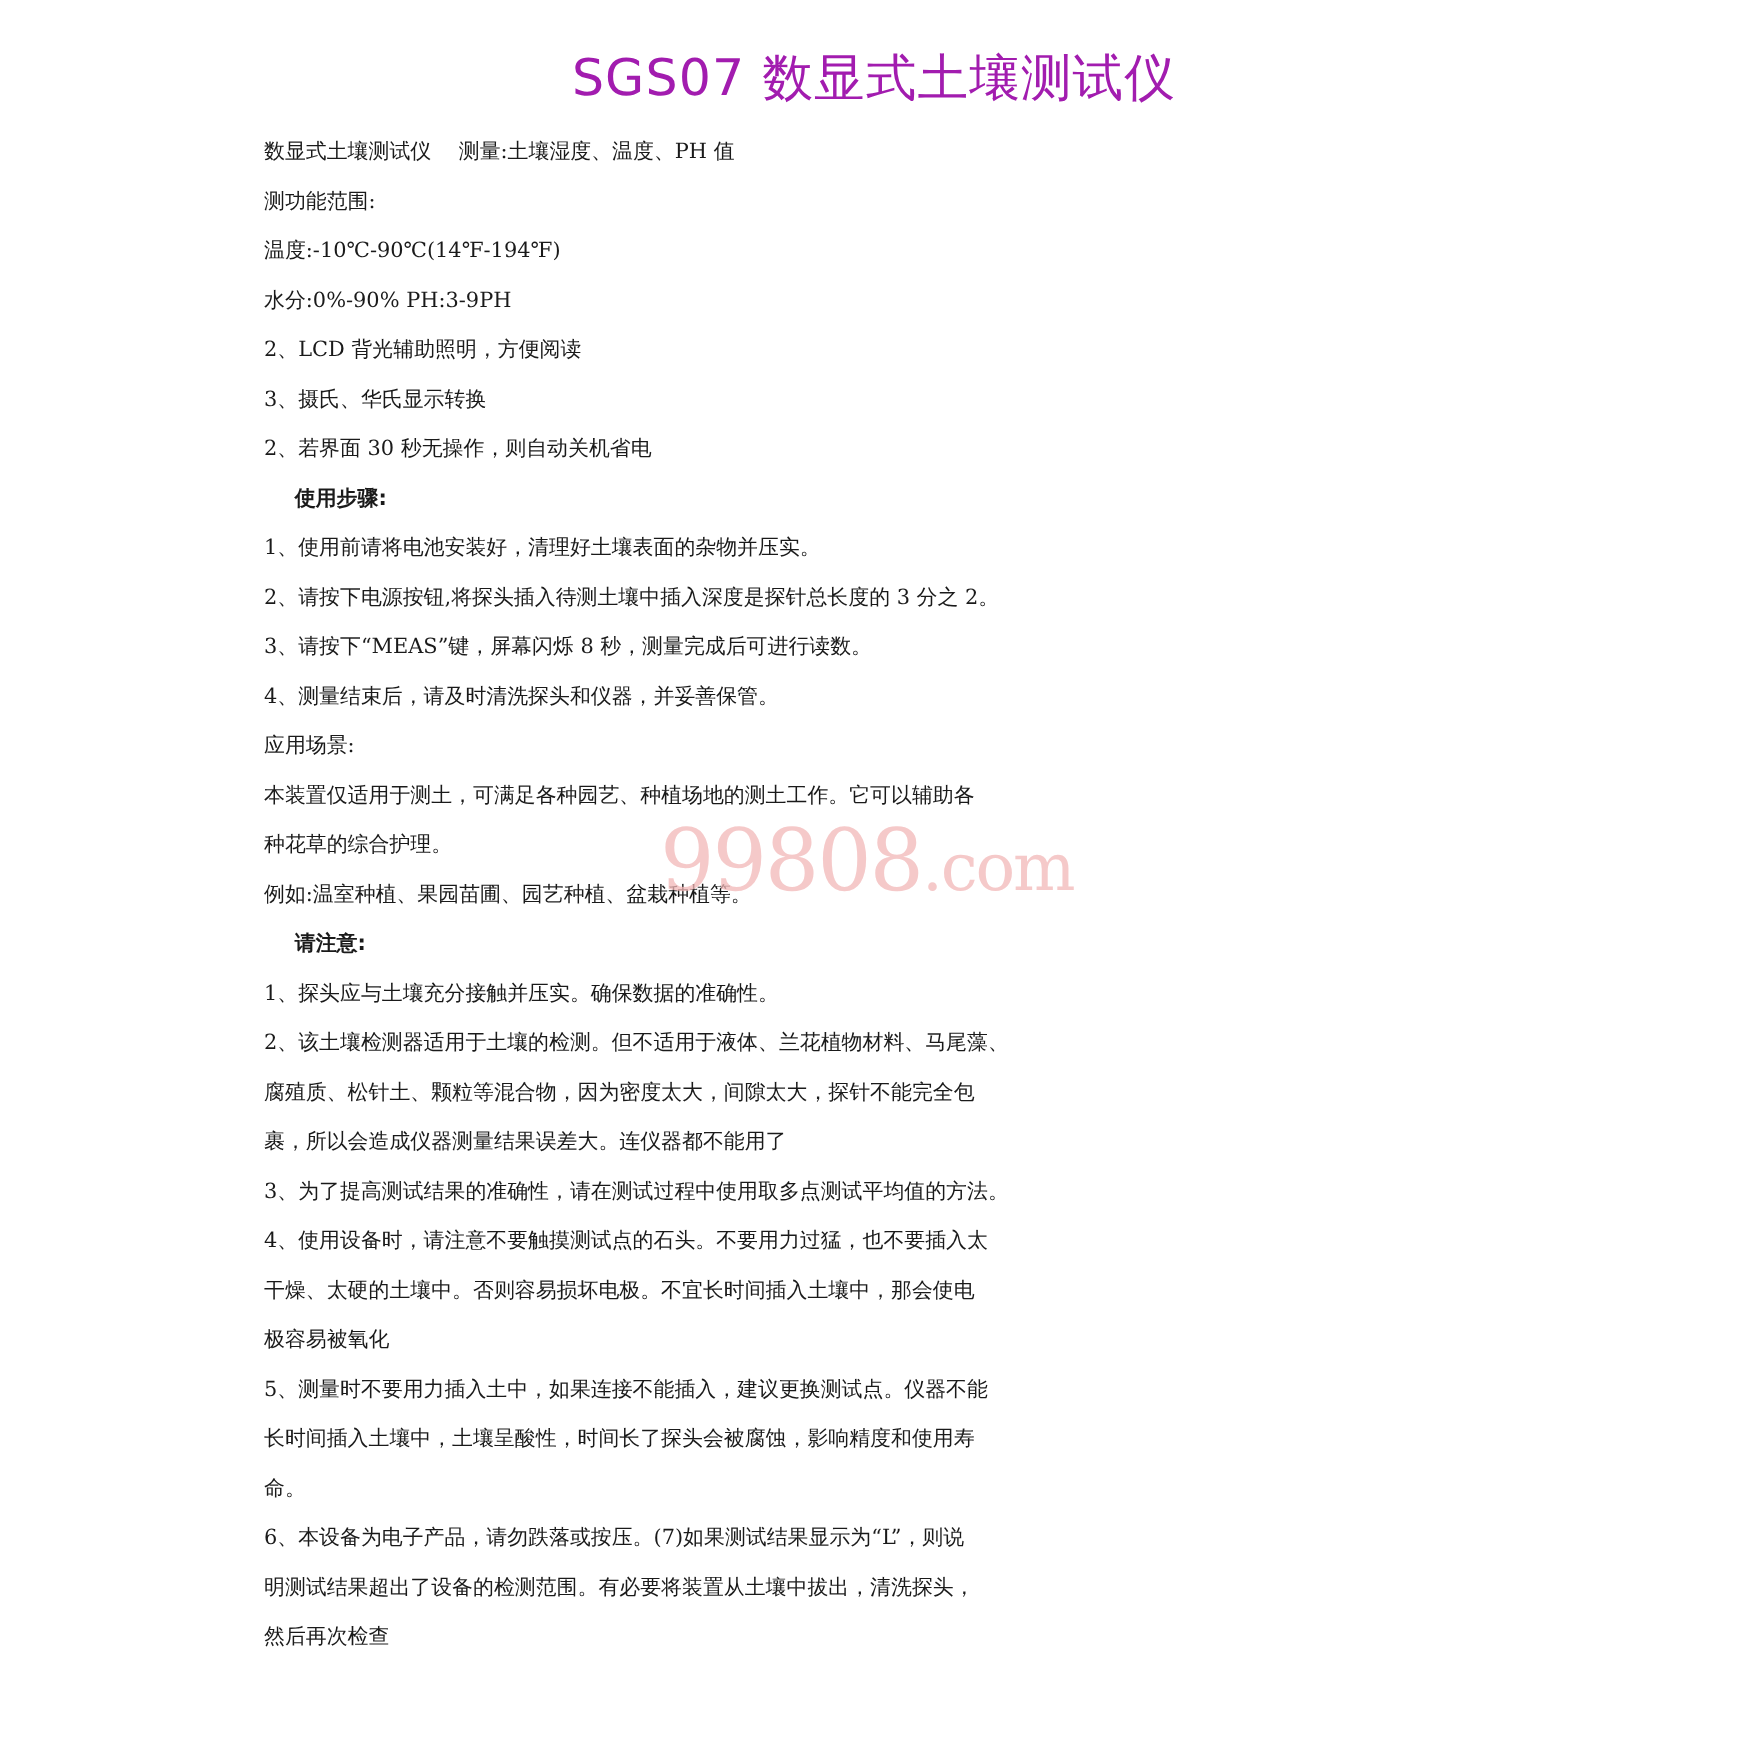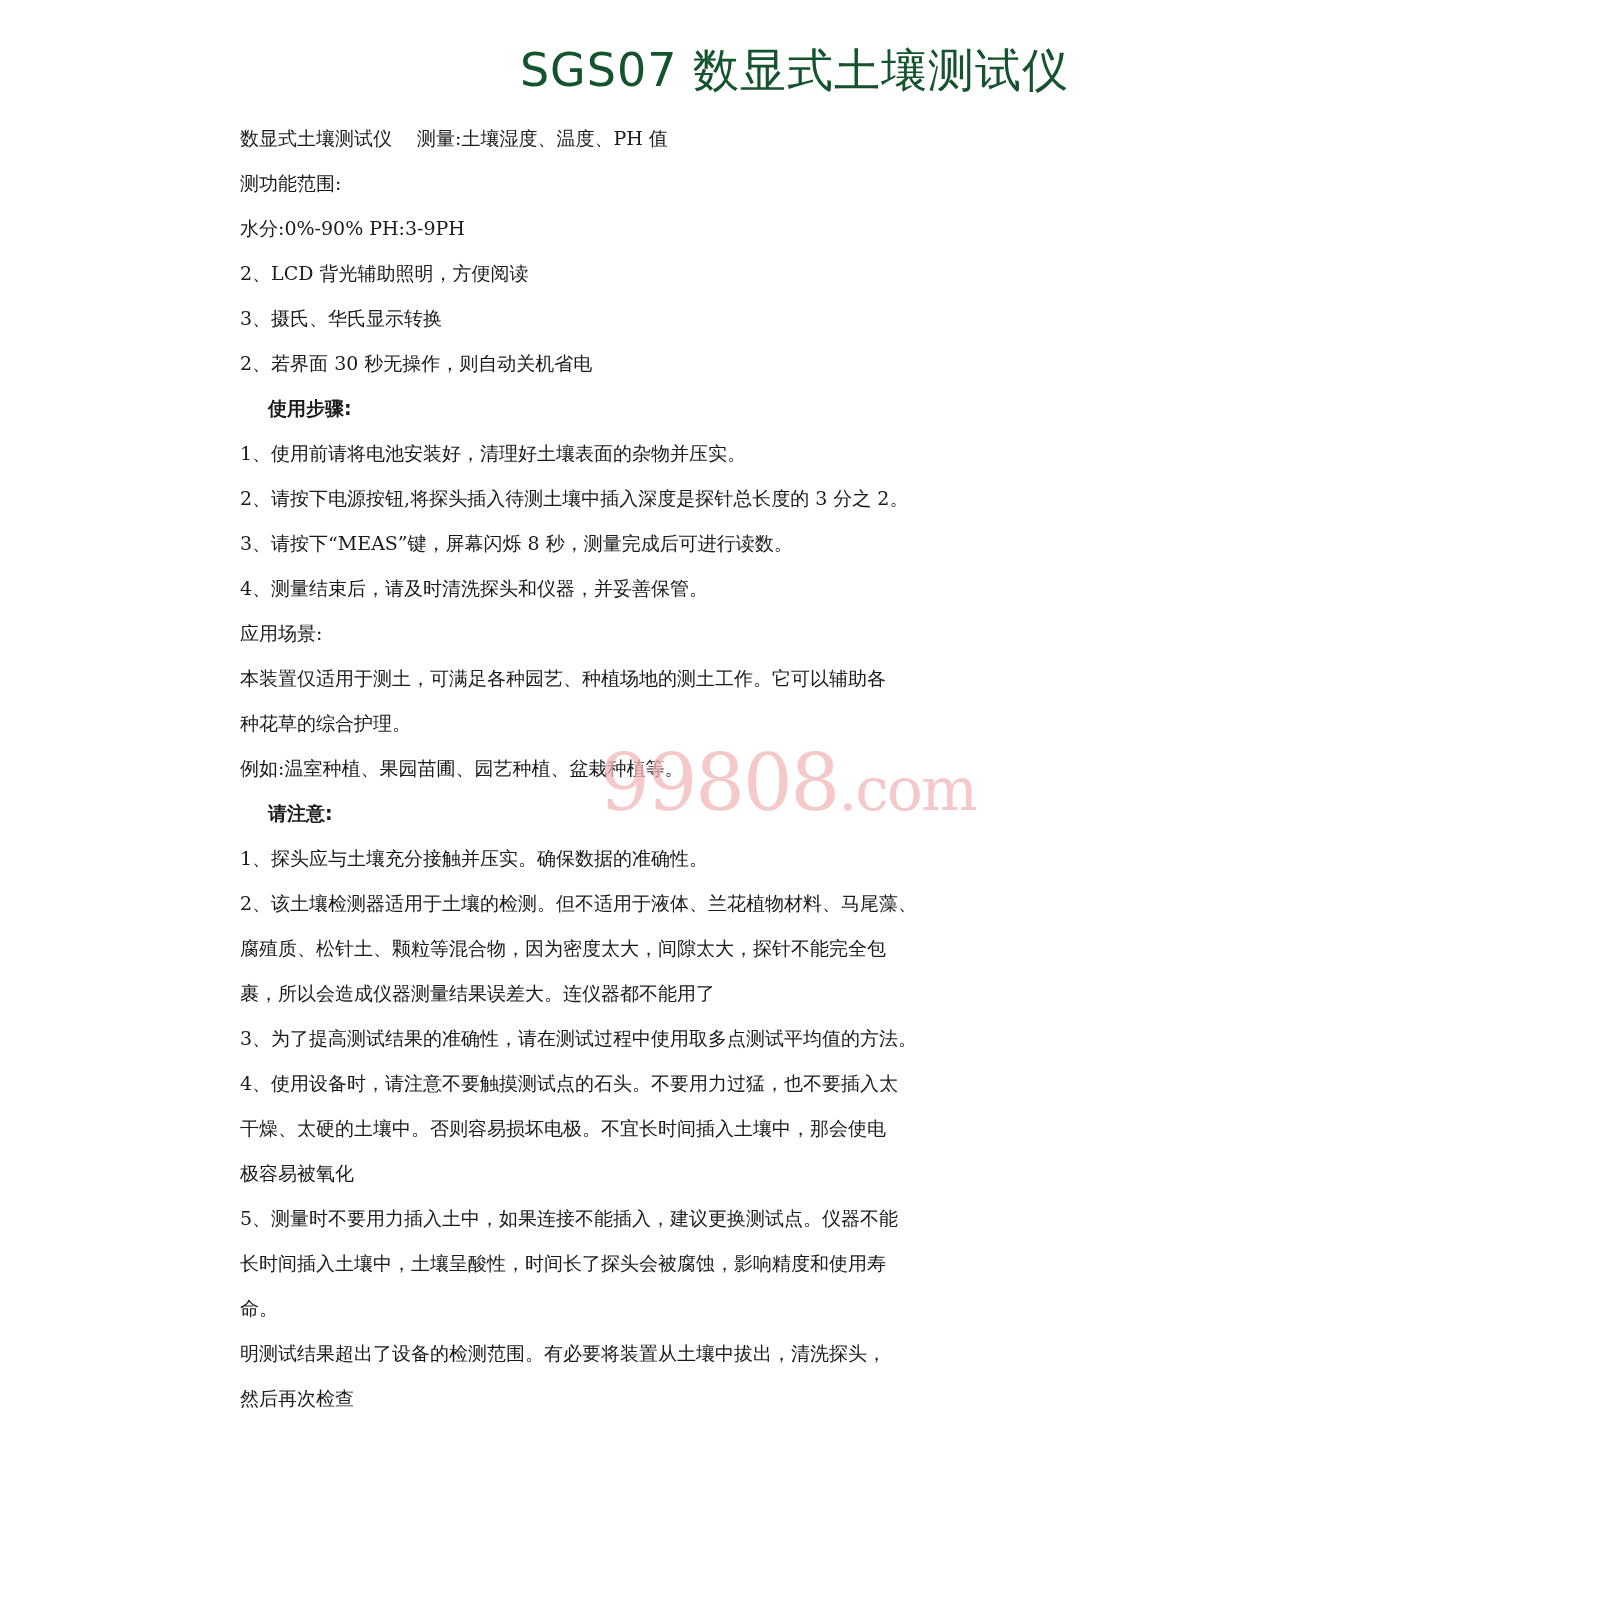"SGS07 数显式土壤测试仪" .title { color: #14532d -> #a21caf }
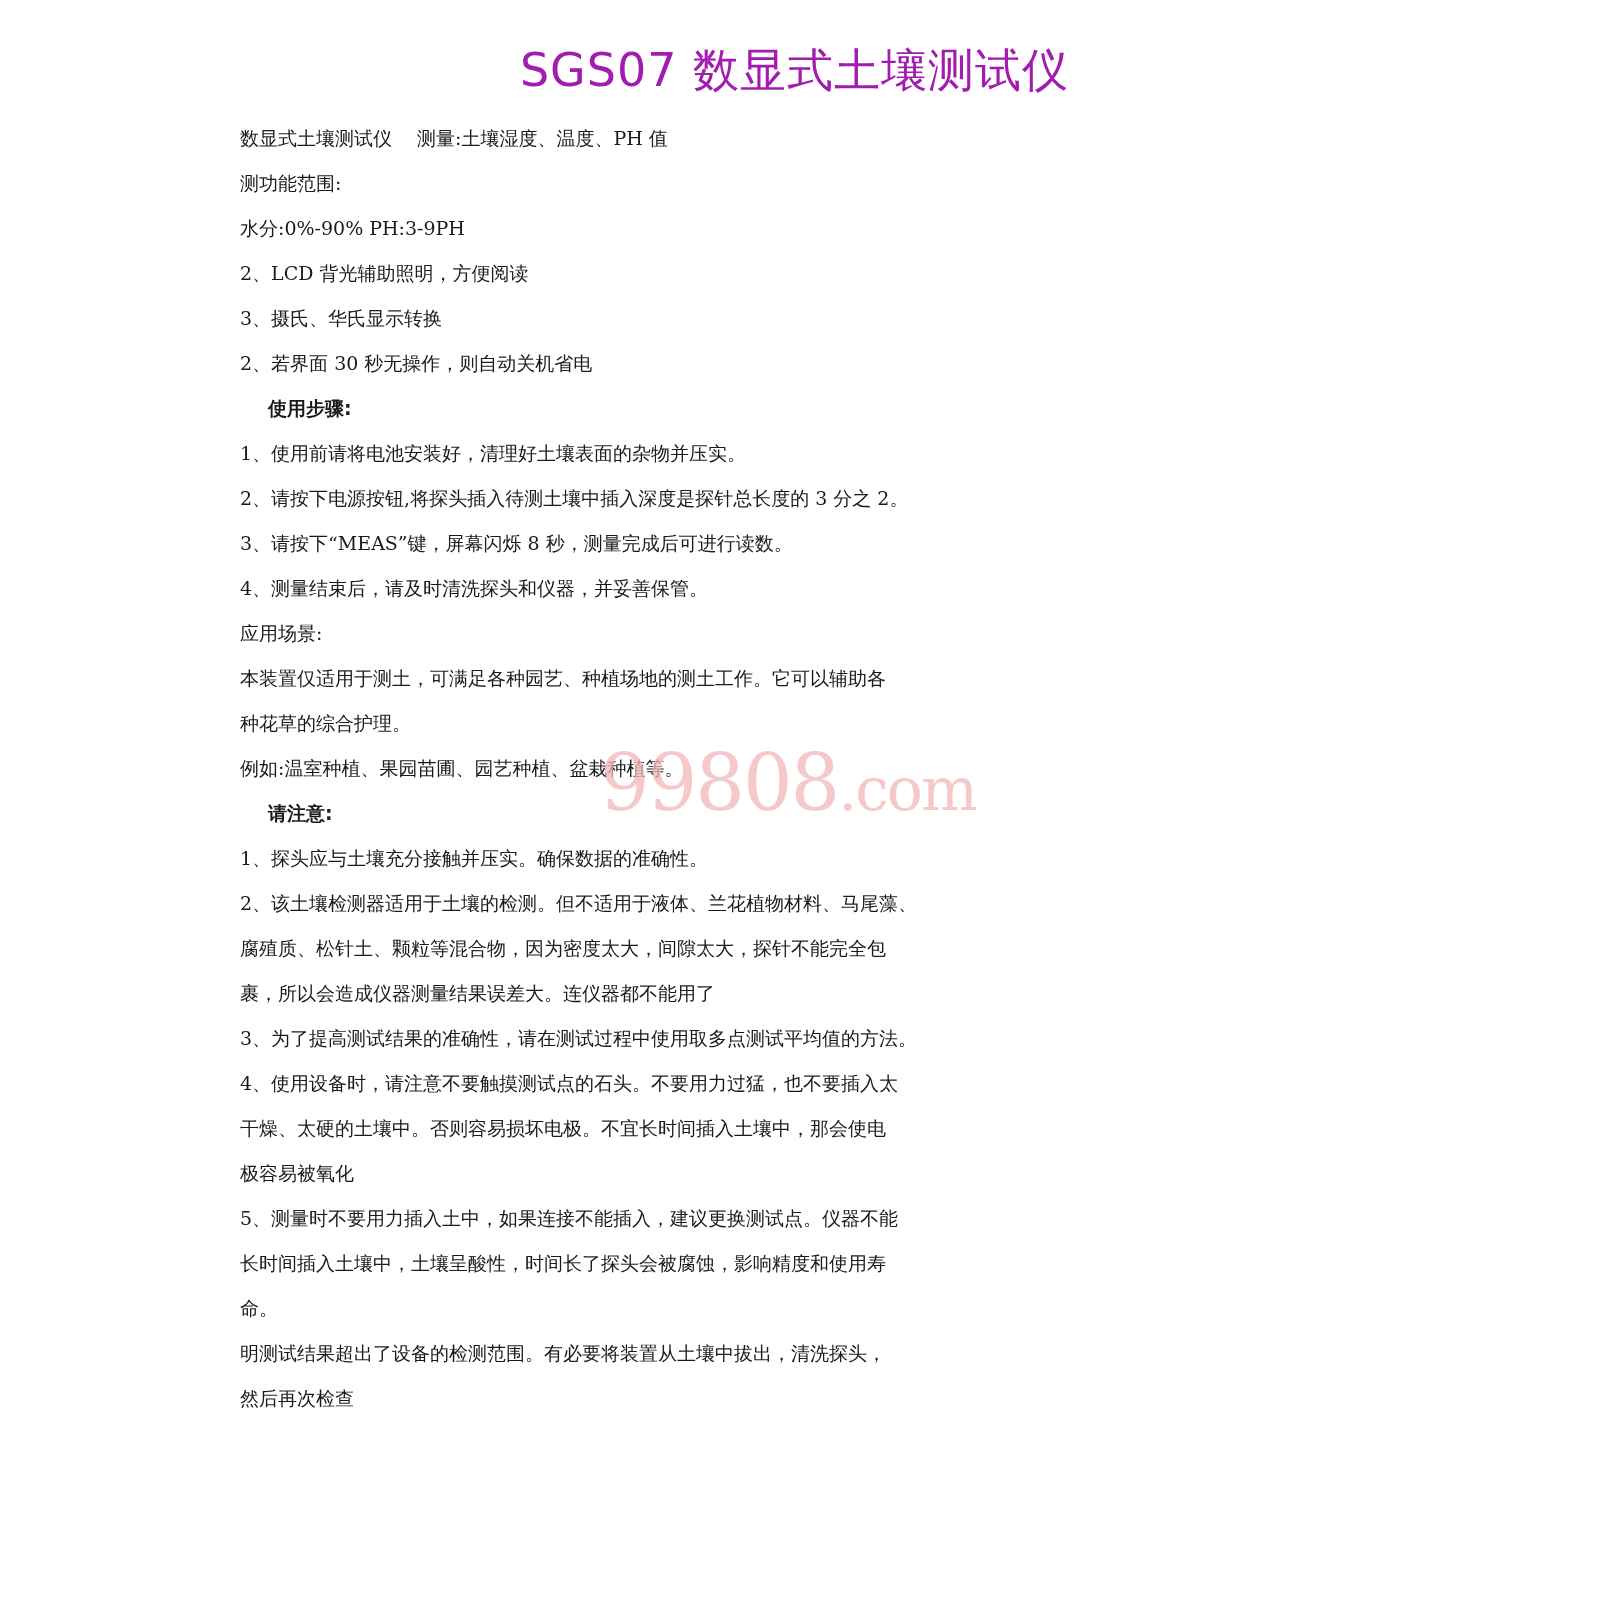"温度:-10℃-90℃(14℉-194℉)" div.line { html: none -> <div>温度:-10℃-90℃(14℉-194℉)</div> }
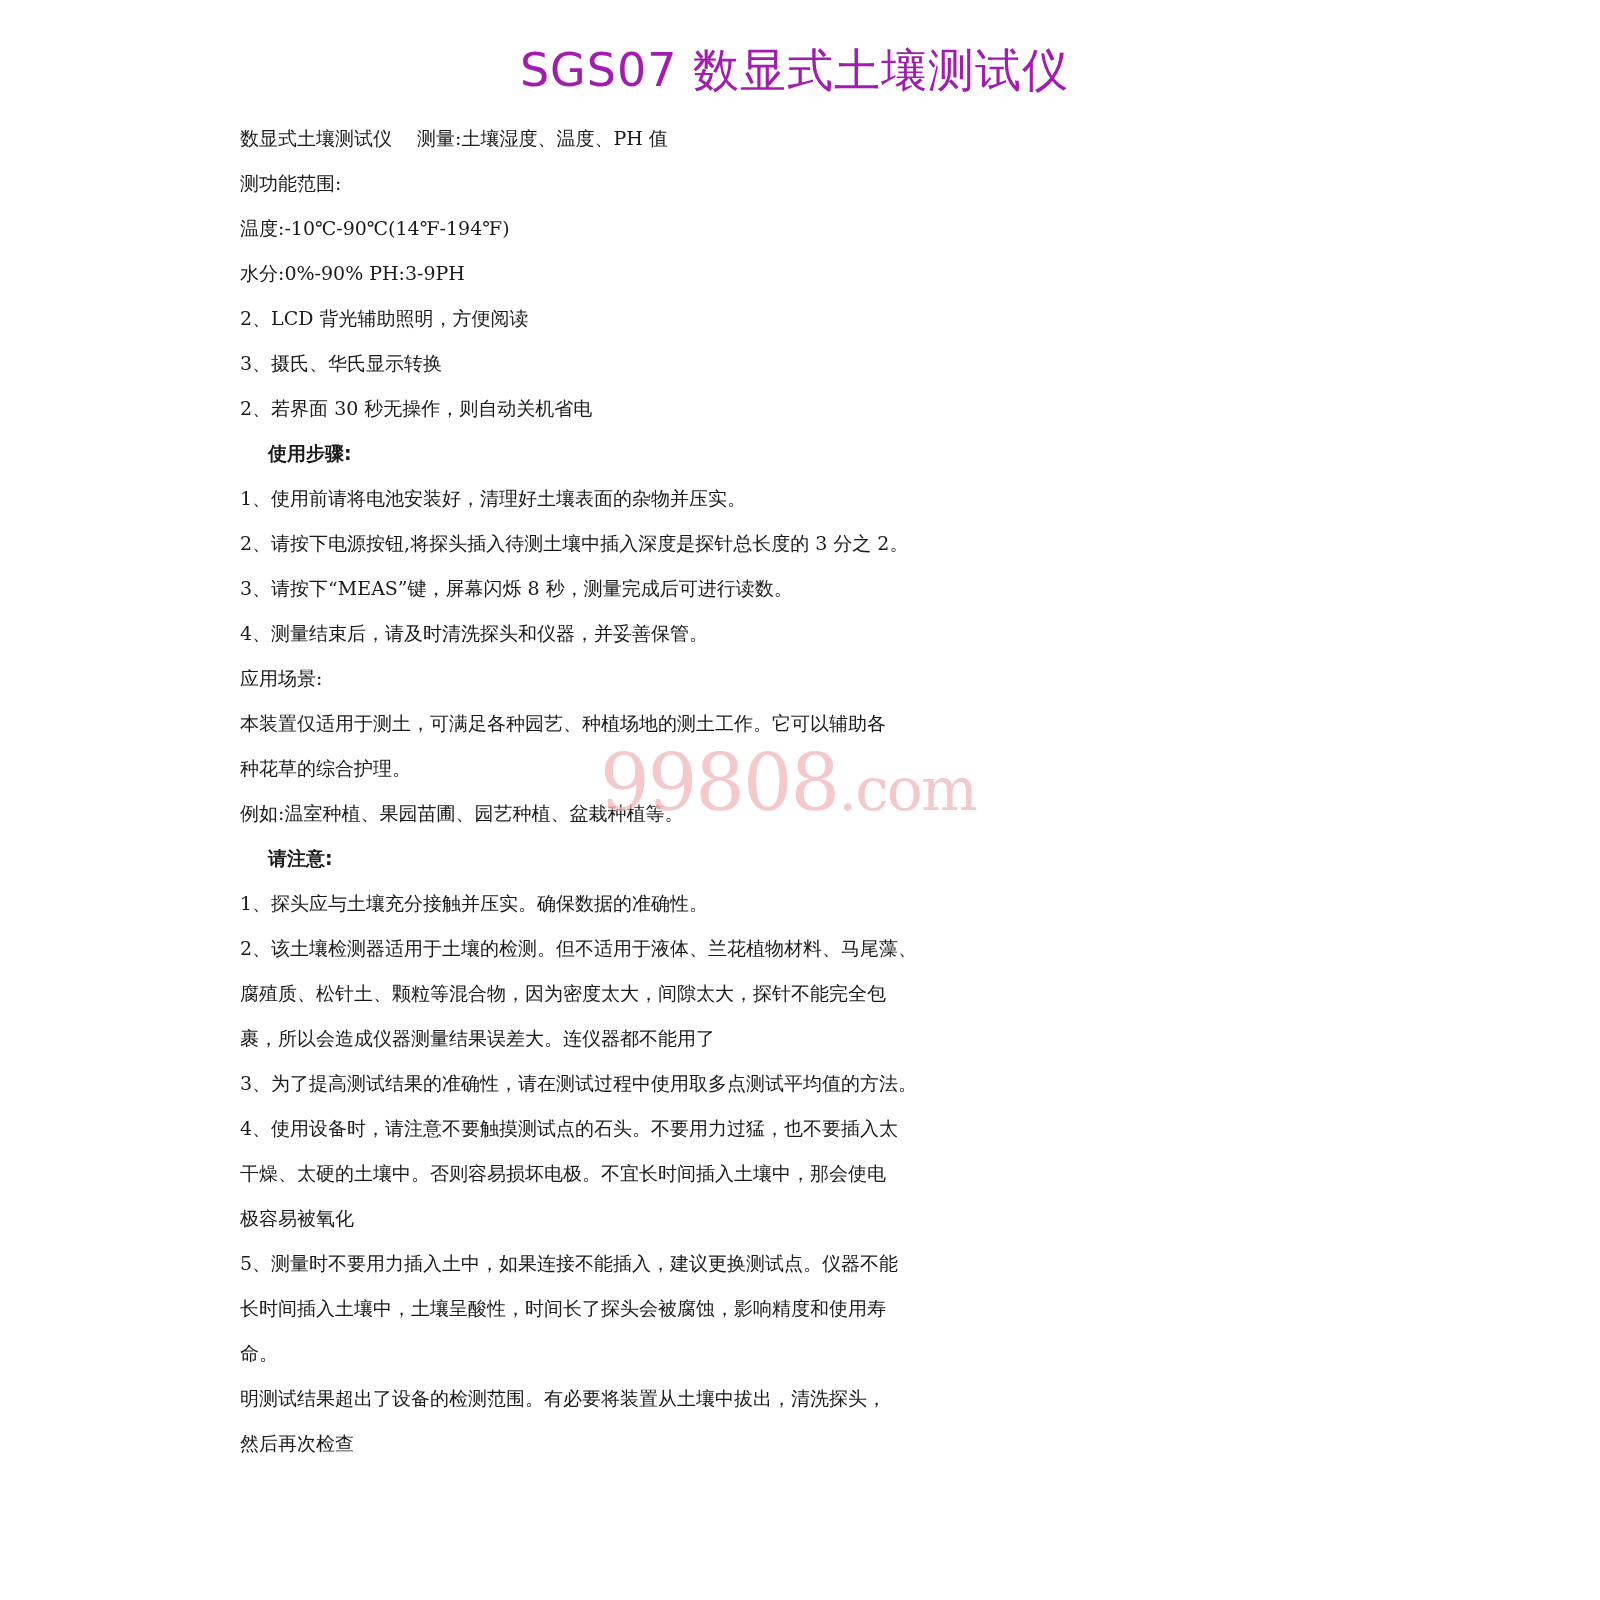"6、本设备为电子产品，请勿跌落或按压。(7)如果测试结果显示为“L”，则说" div.line { html: none -> <div>6、本设备为电子产品，请勿跌落或按压。(7)如果测试结果显示为“L”，则说</div> }
